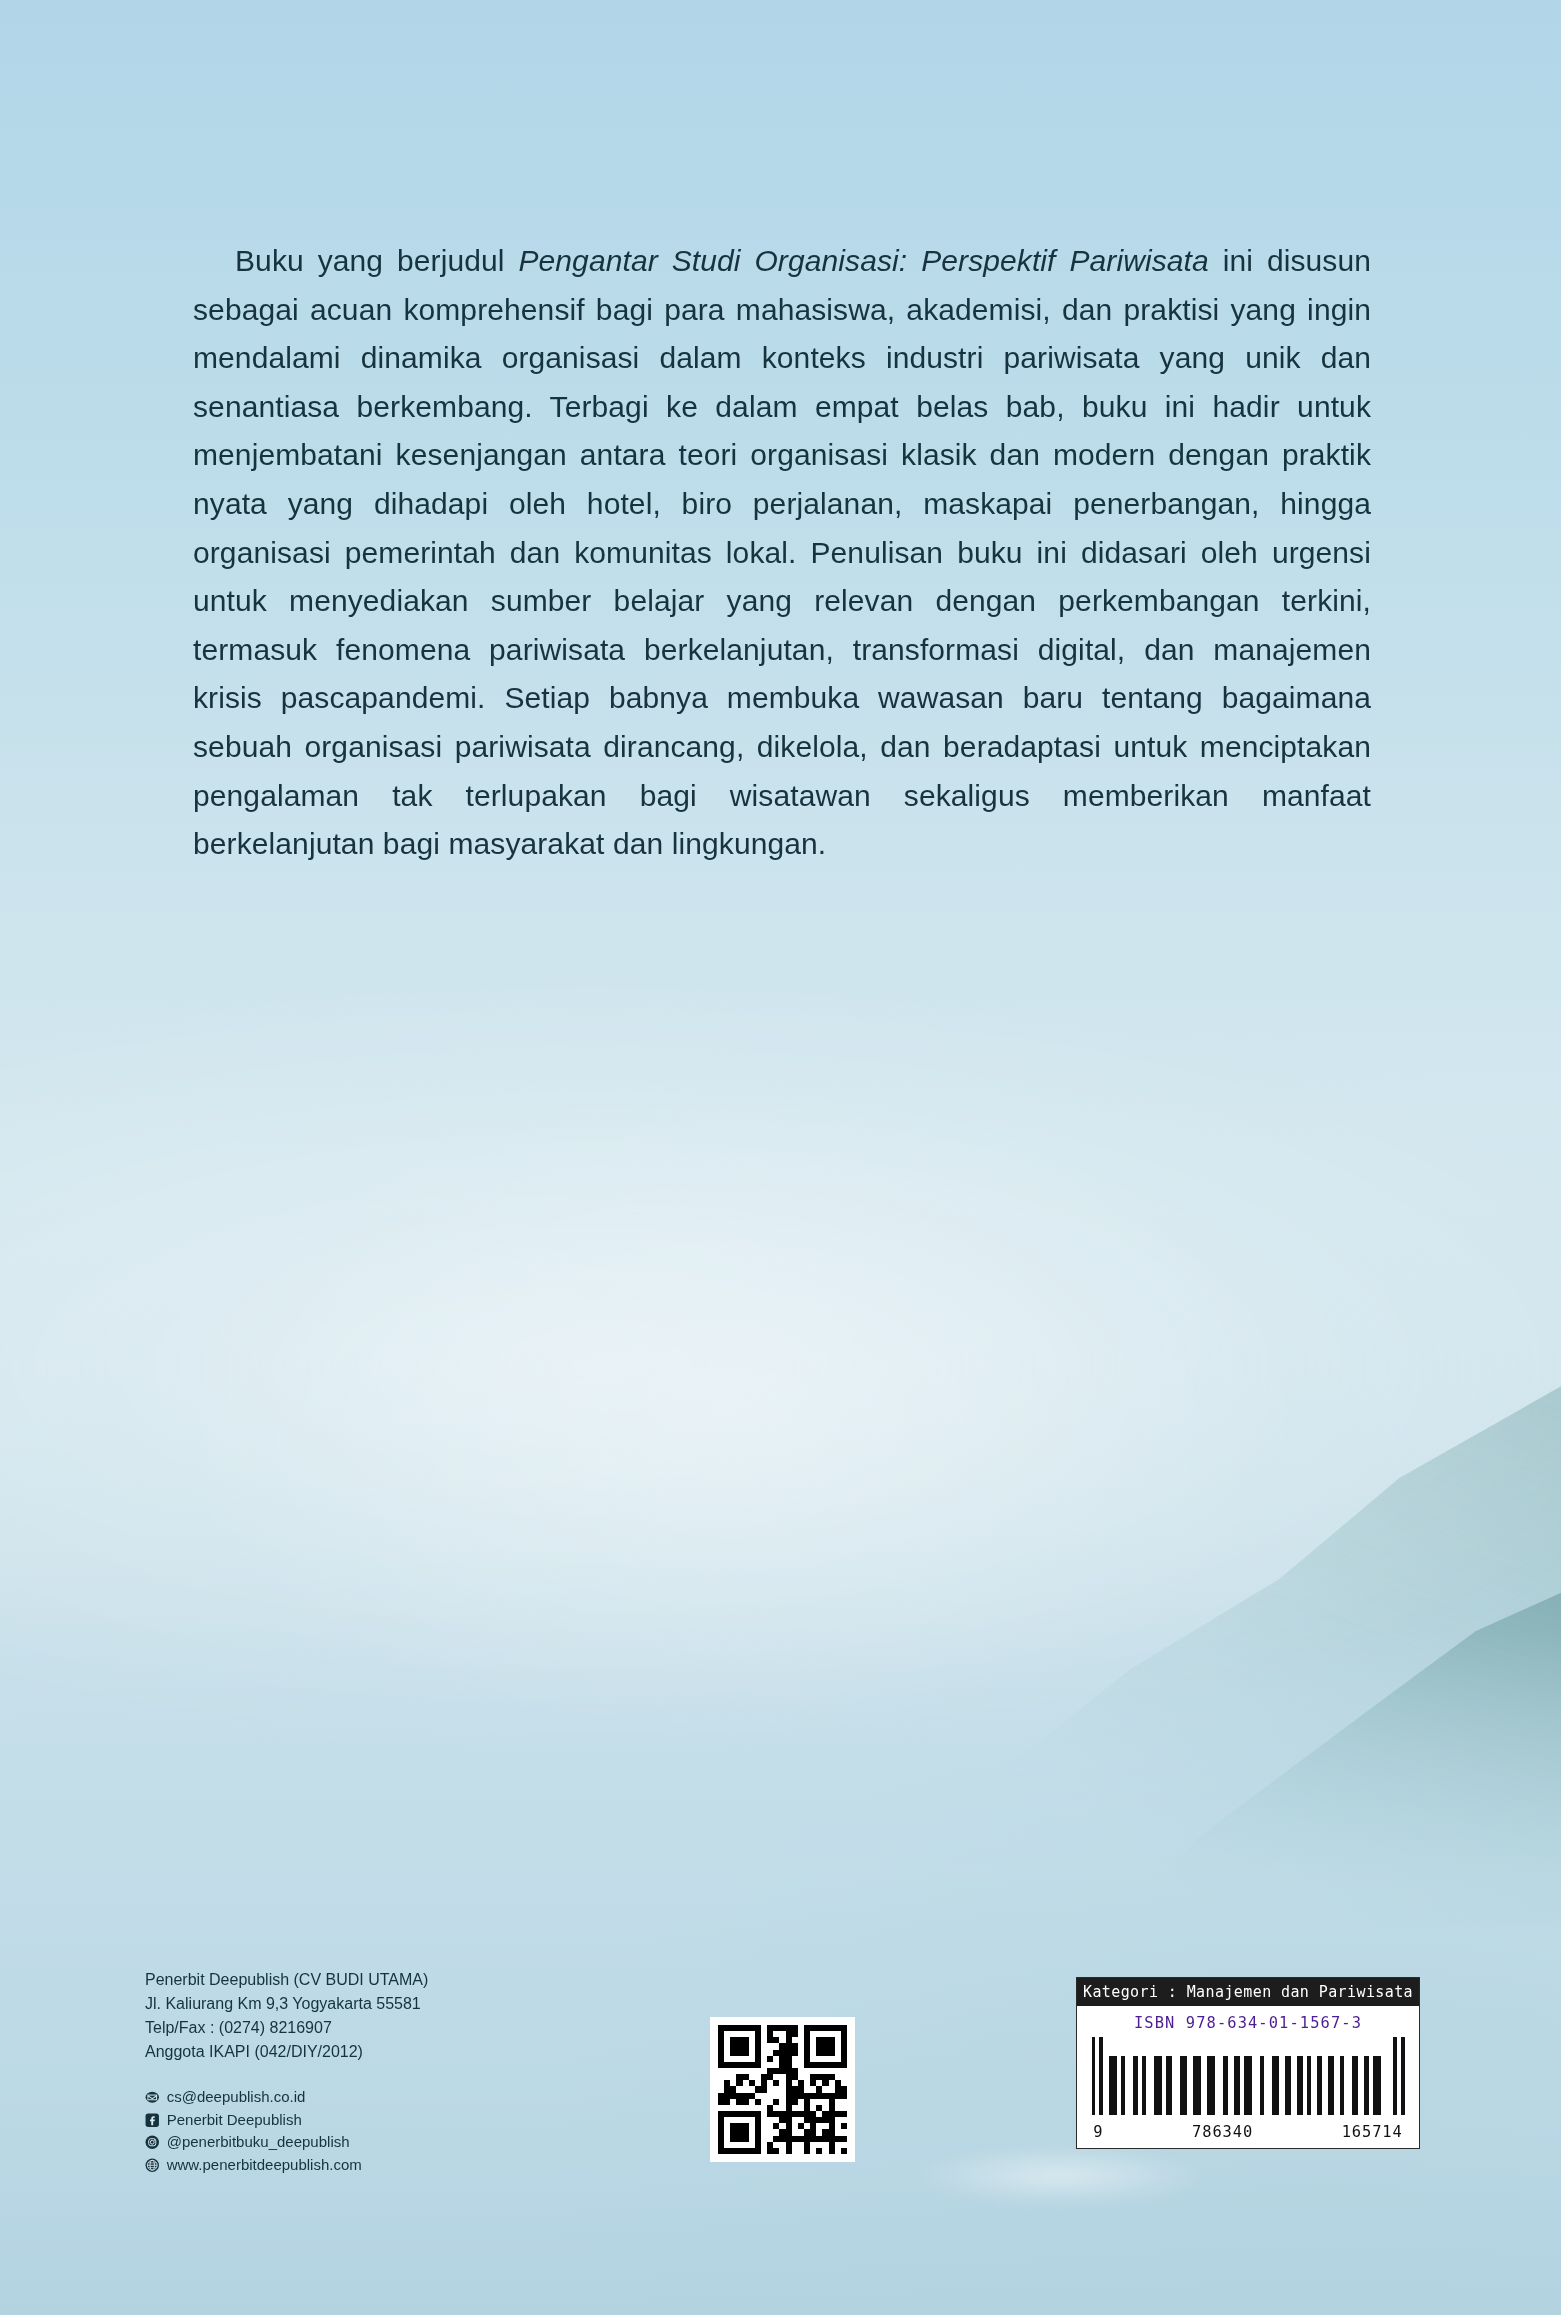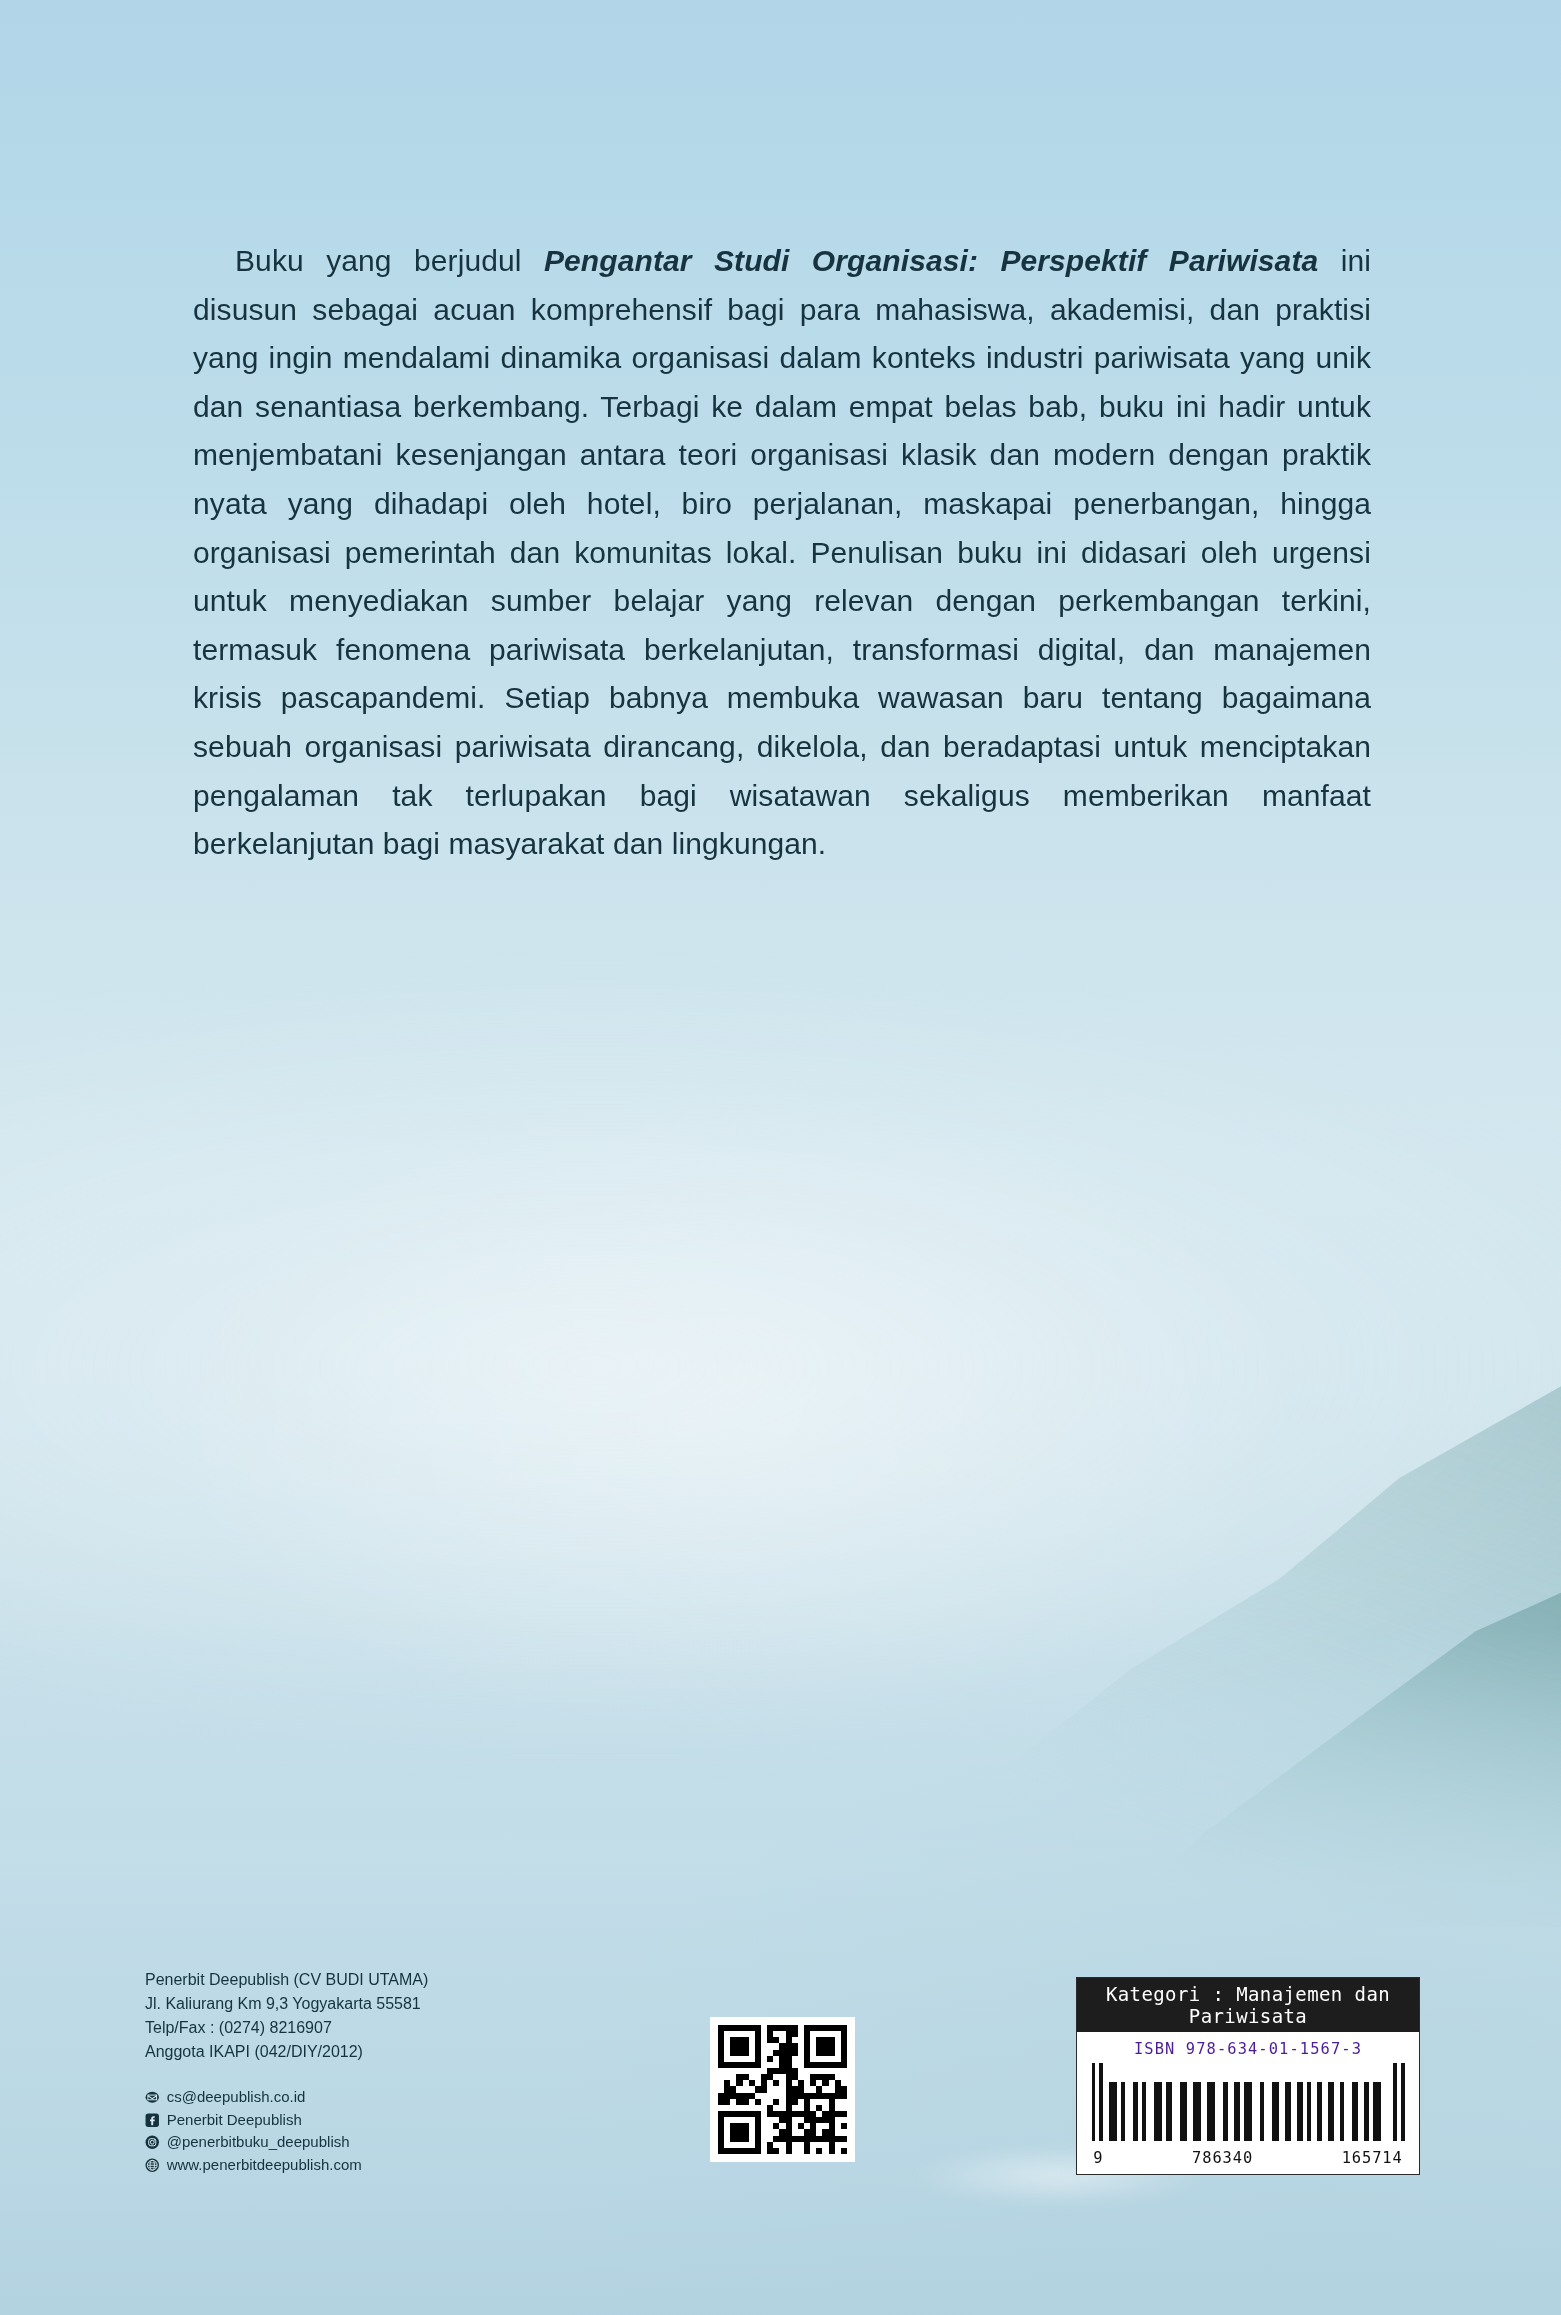"Pengantar Studi Organisasi: Perspektif" .blurb .title-em { font-weight: bold -> normal }
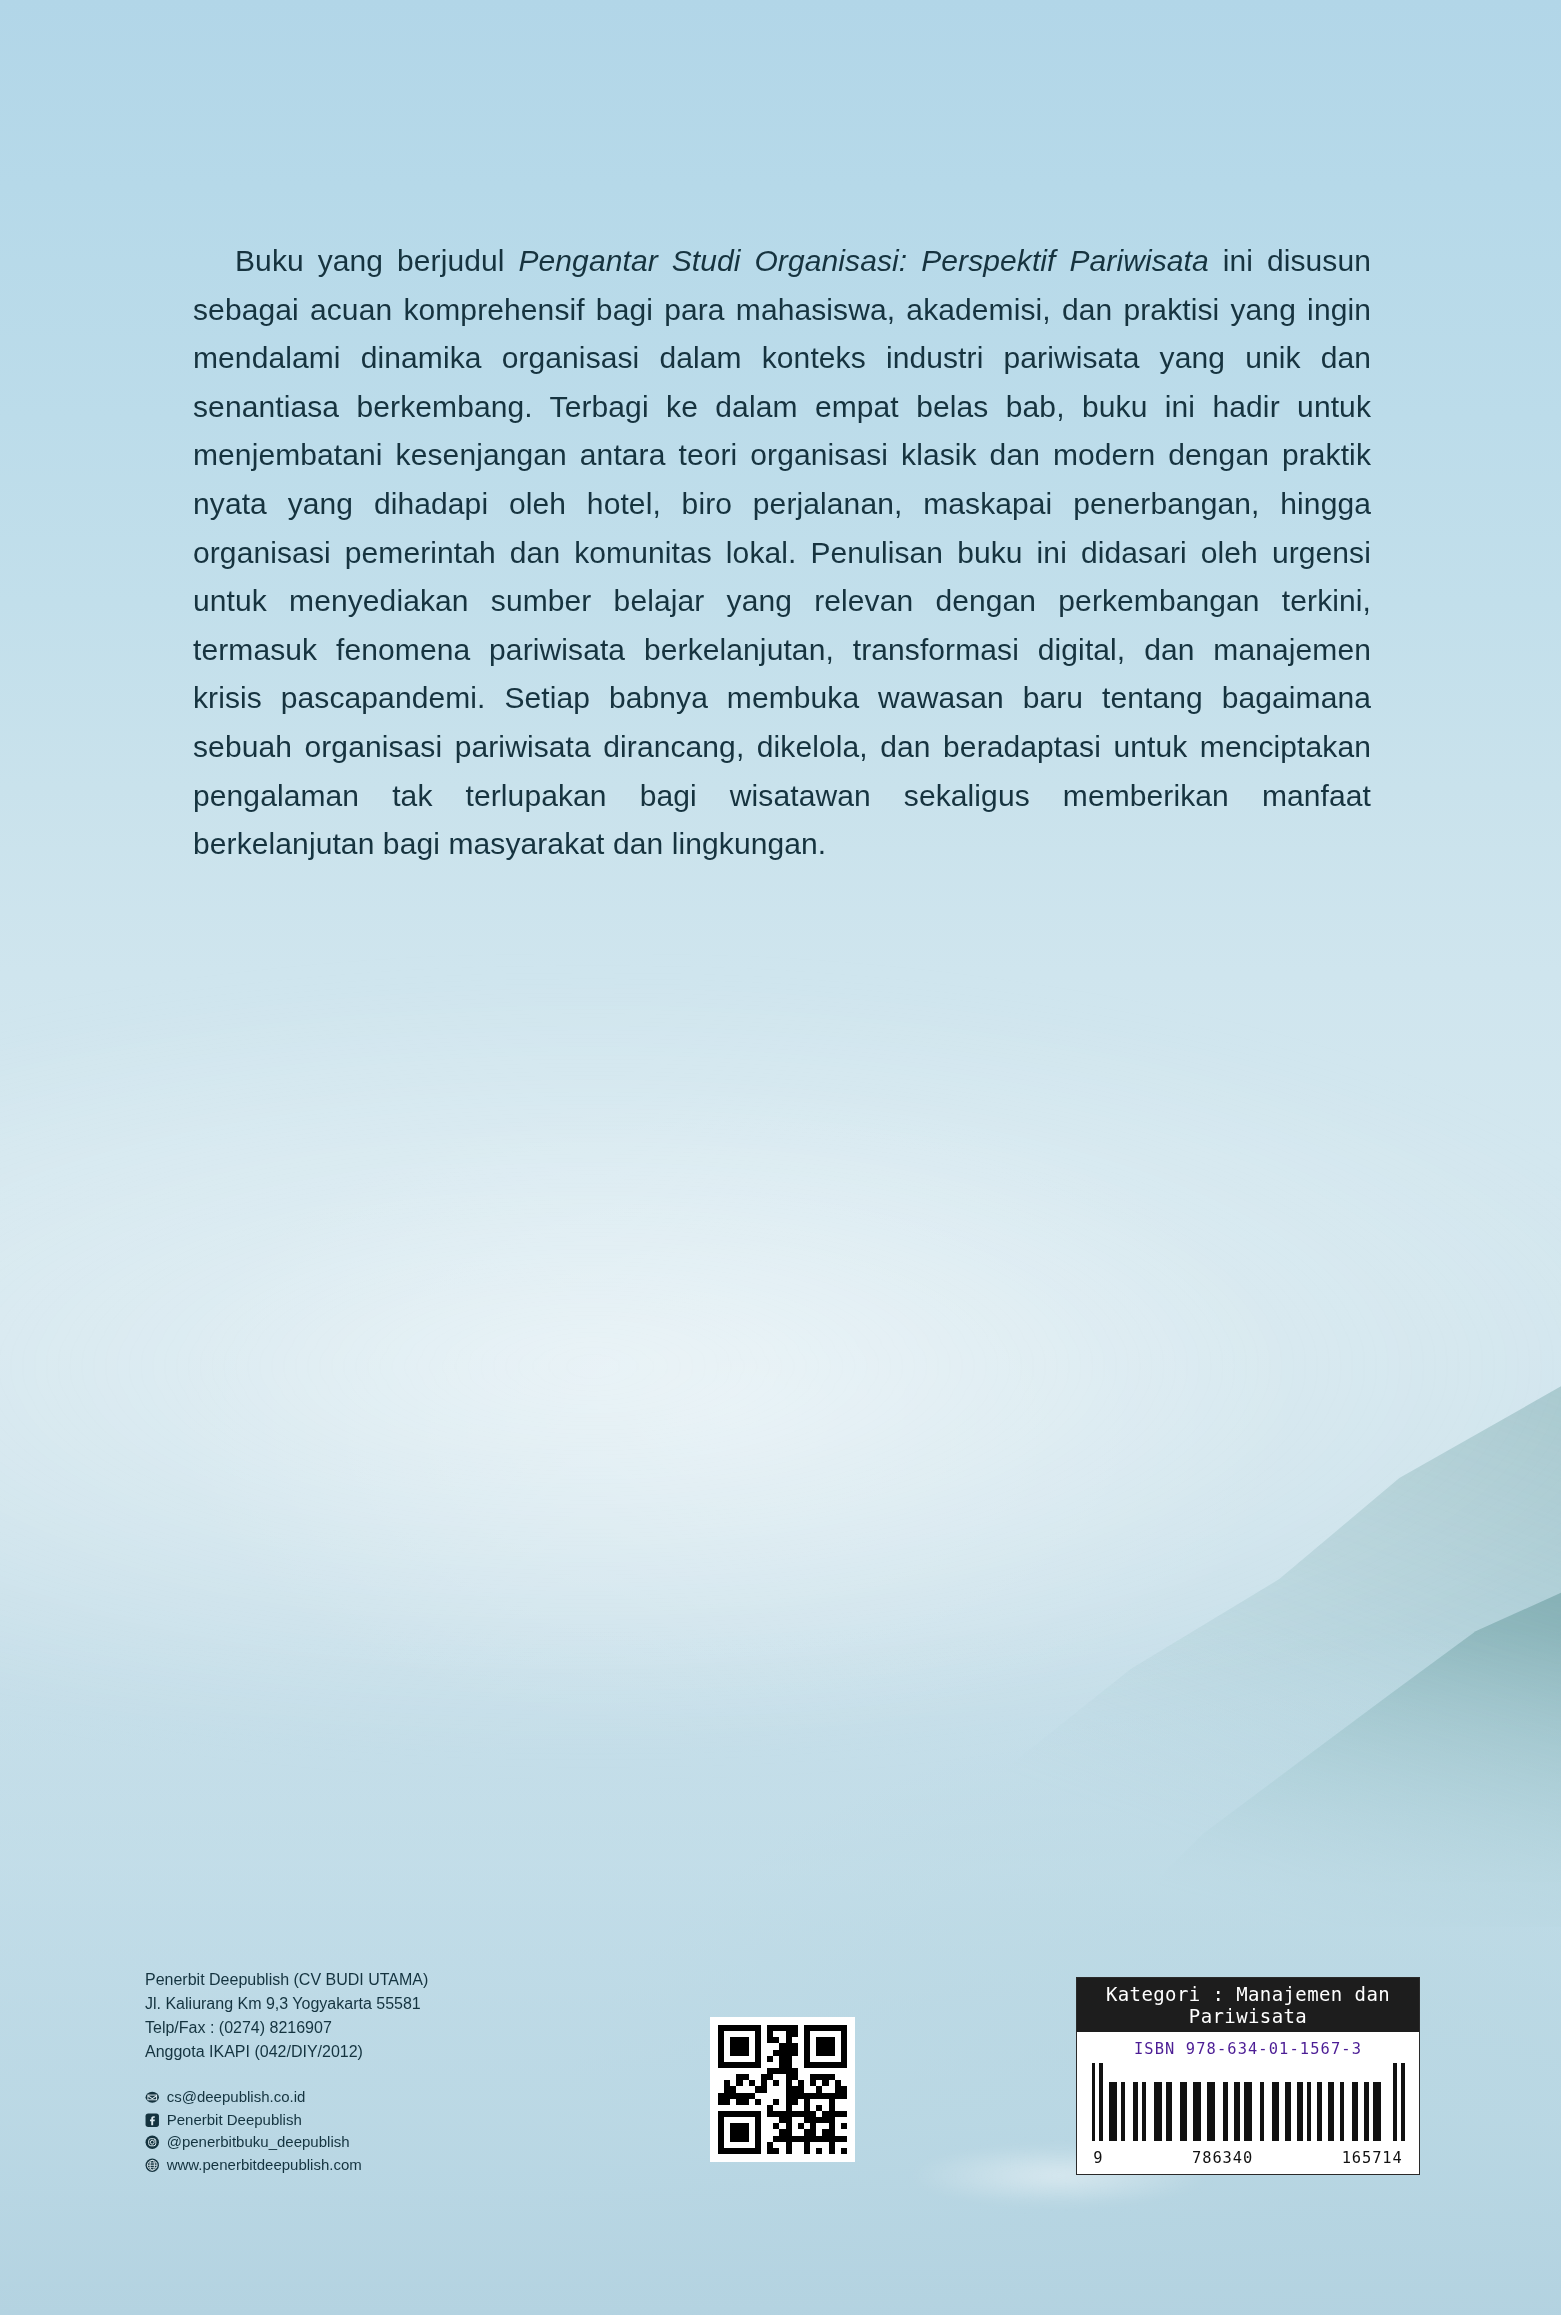"Kategori : Manajemen dan Pariwisata" .isbn-cat { font-size: 19px -> 15px }
